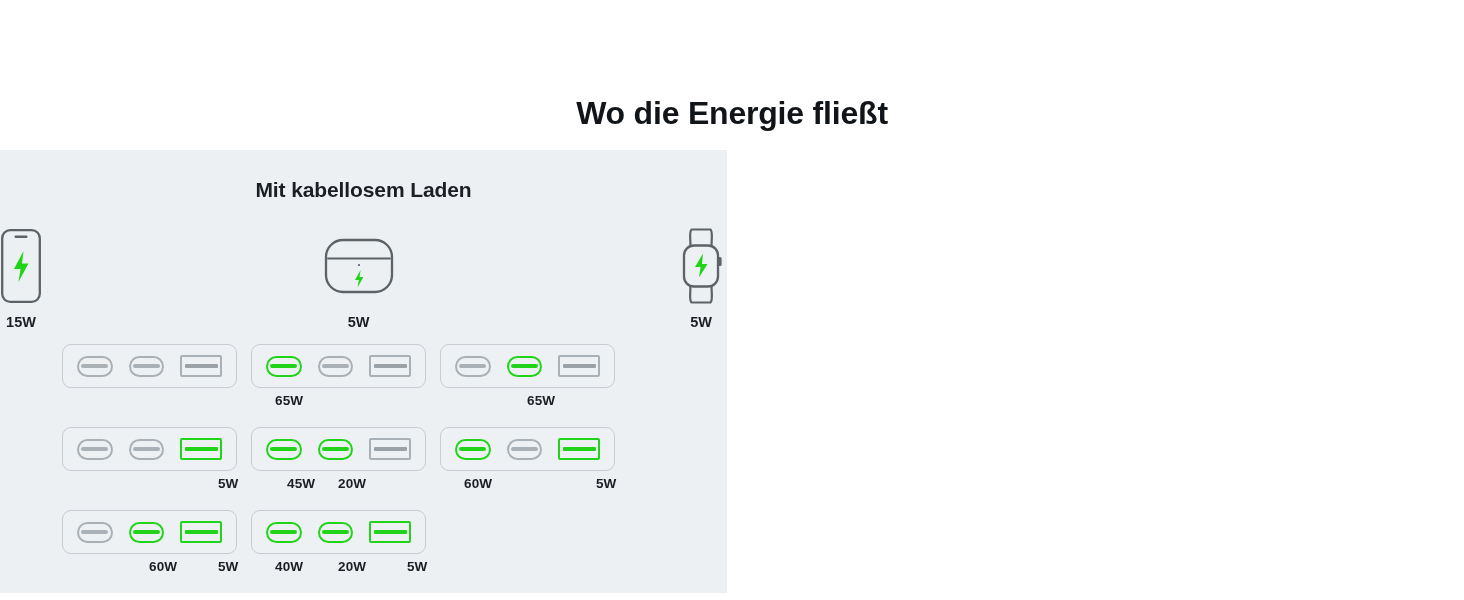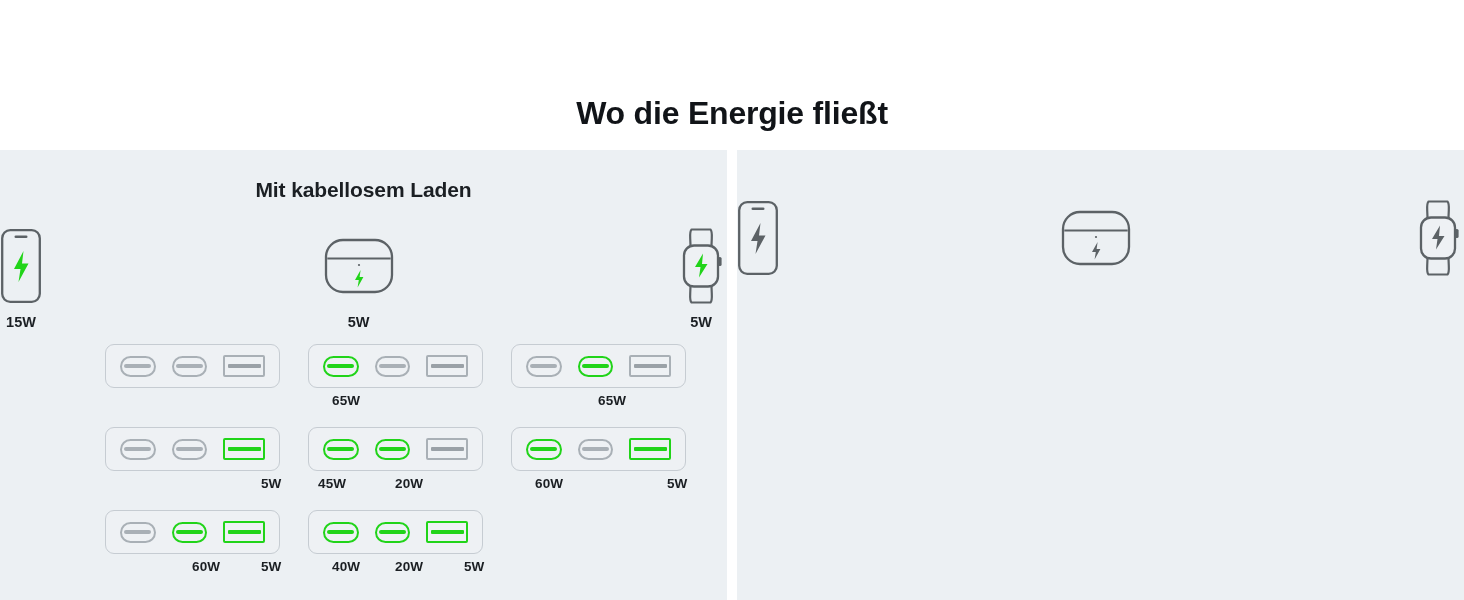"Mit kabellosem Laden" .panels { flex-direction: none -> column }
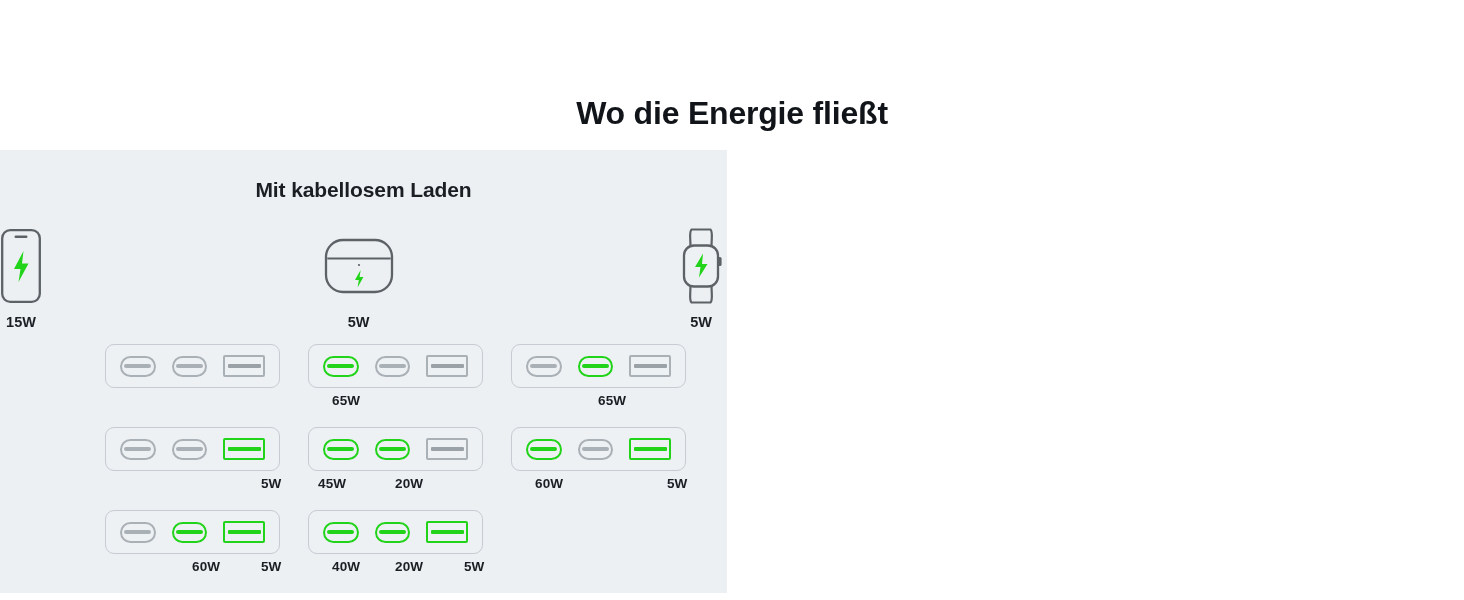"65W" .panel.left .prow { gap: 28px -> 14px; padding-left: 105px -> 62px }
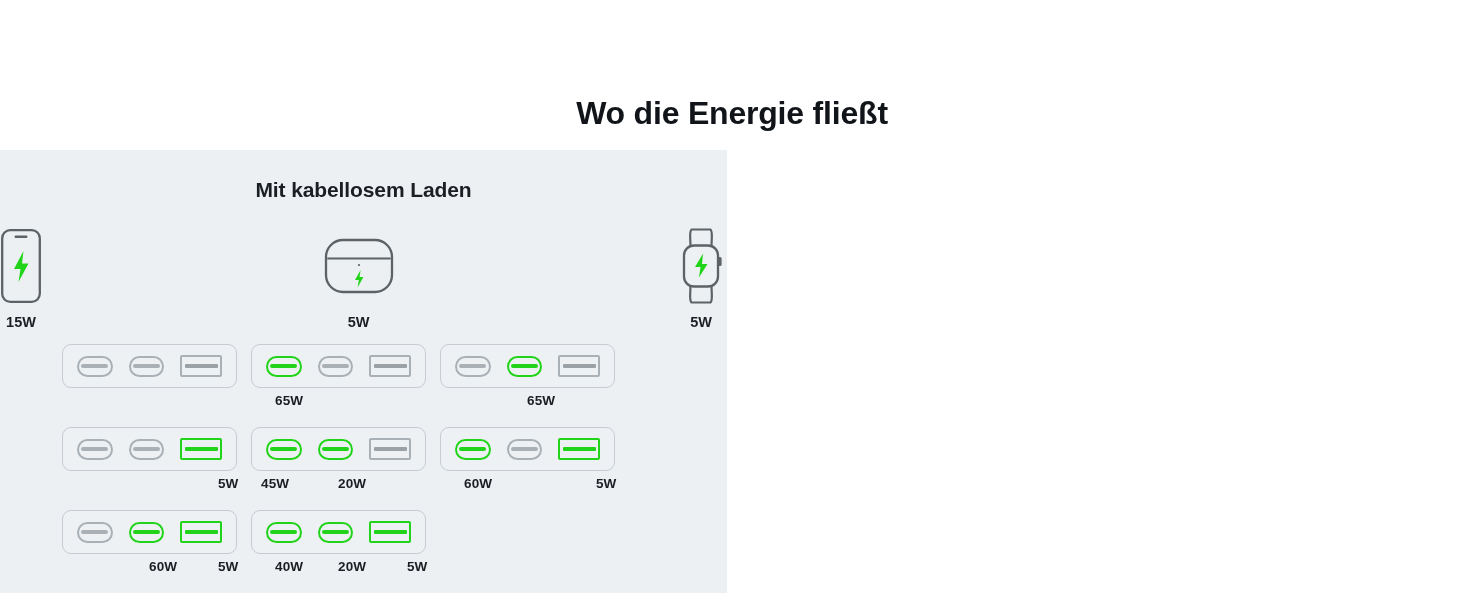"45W" span { left: 24px -> 50px }
